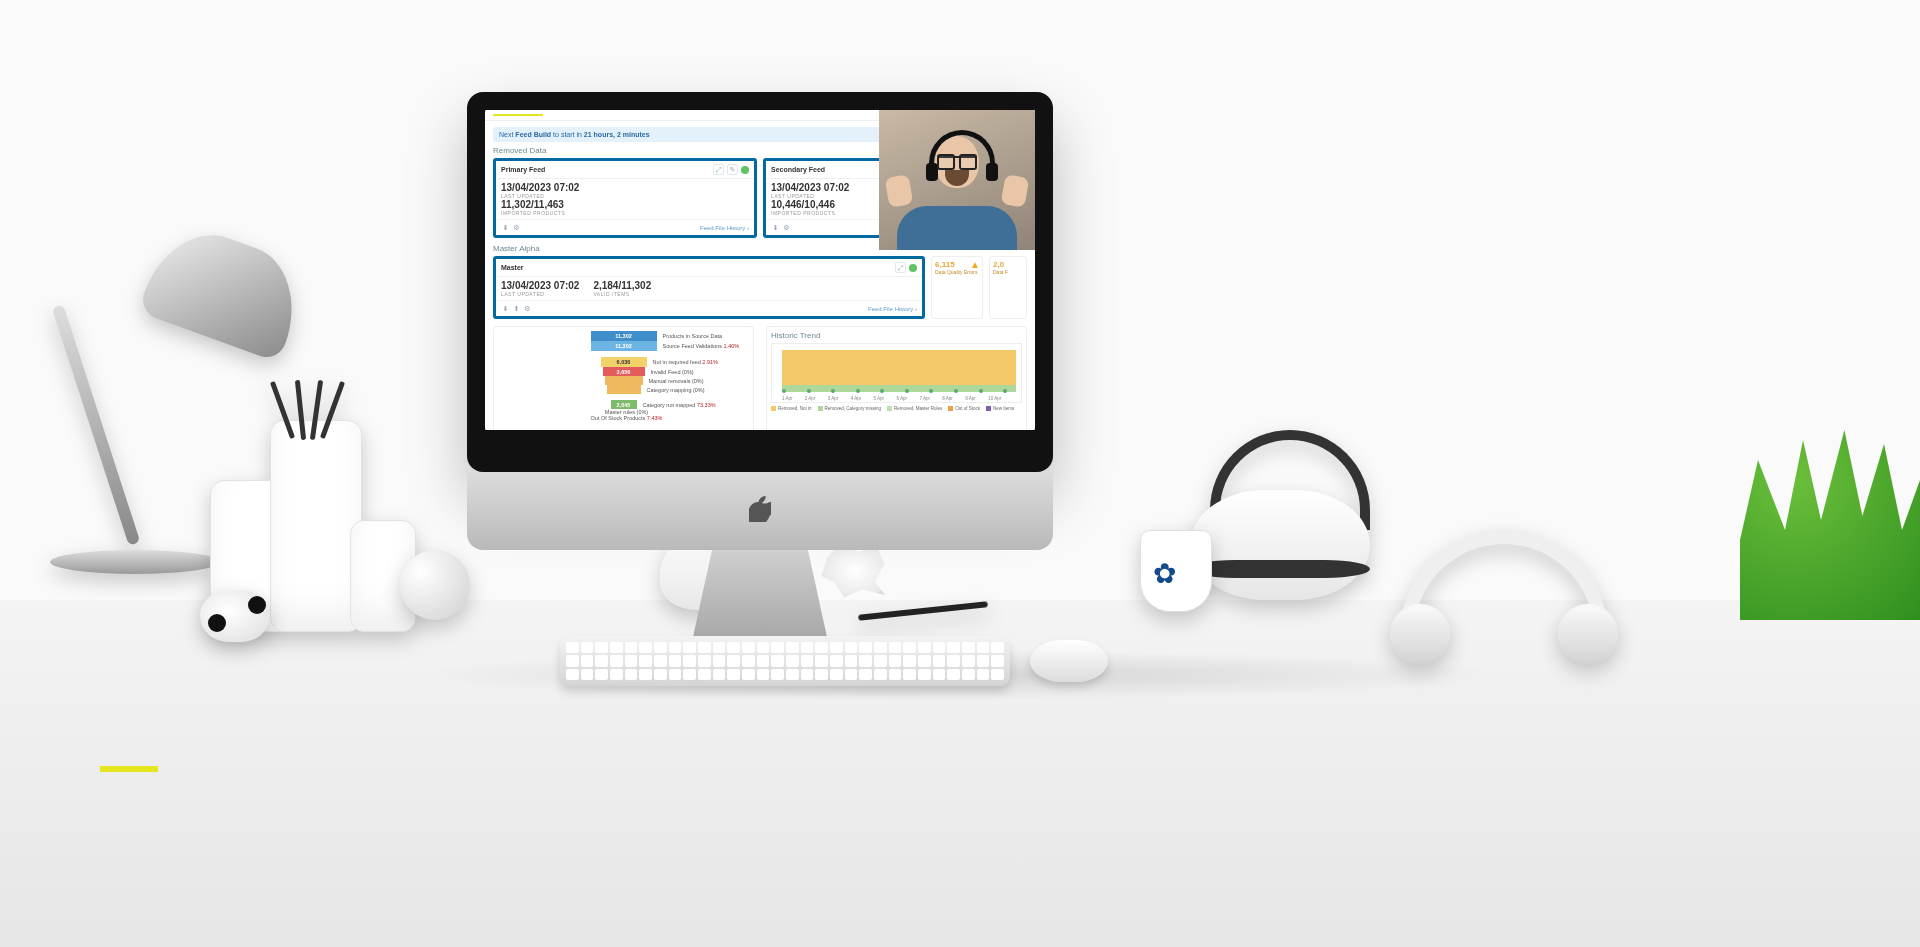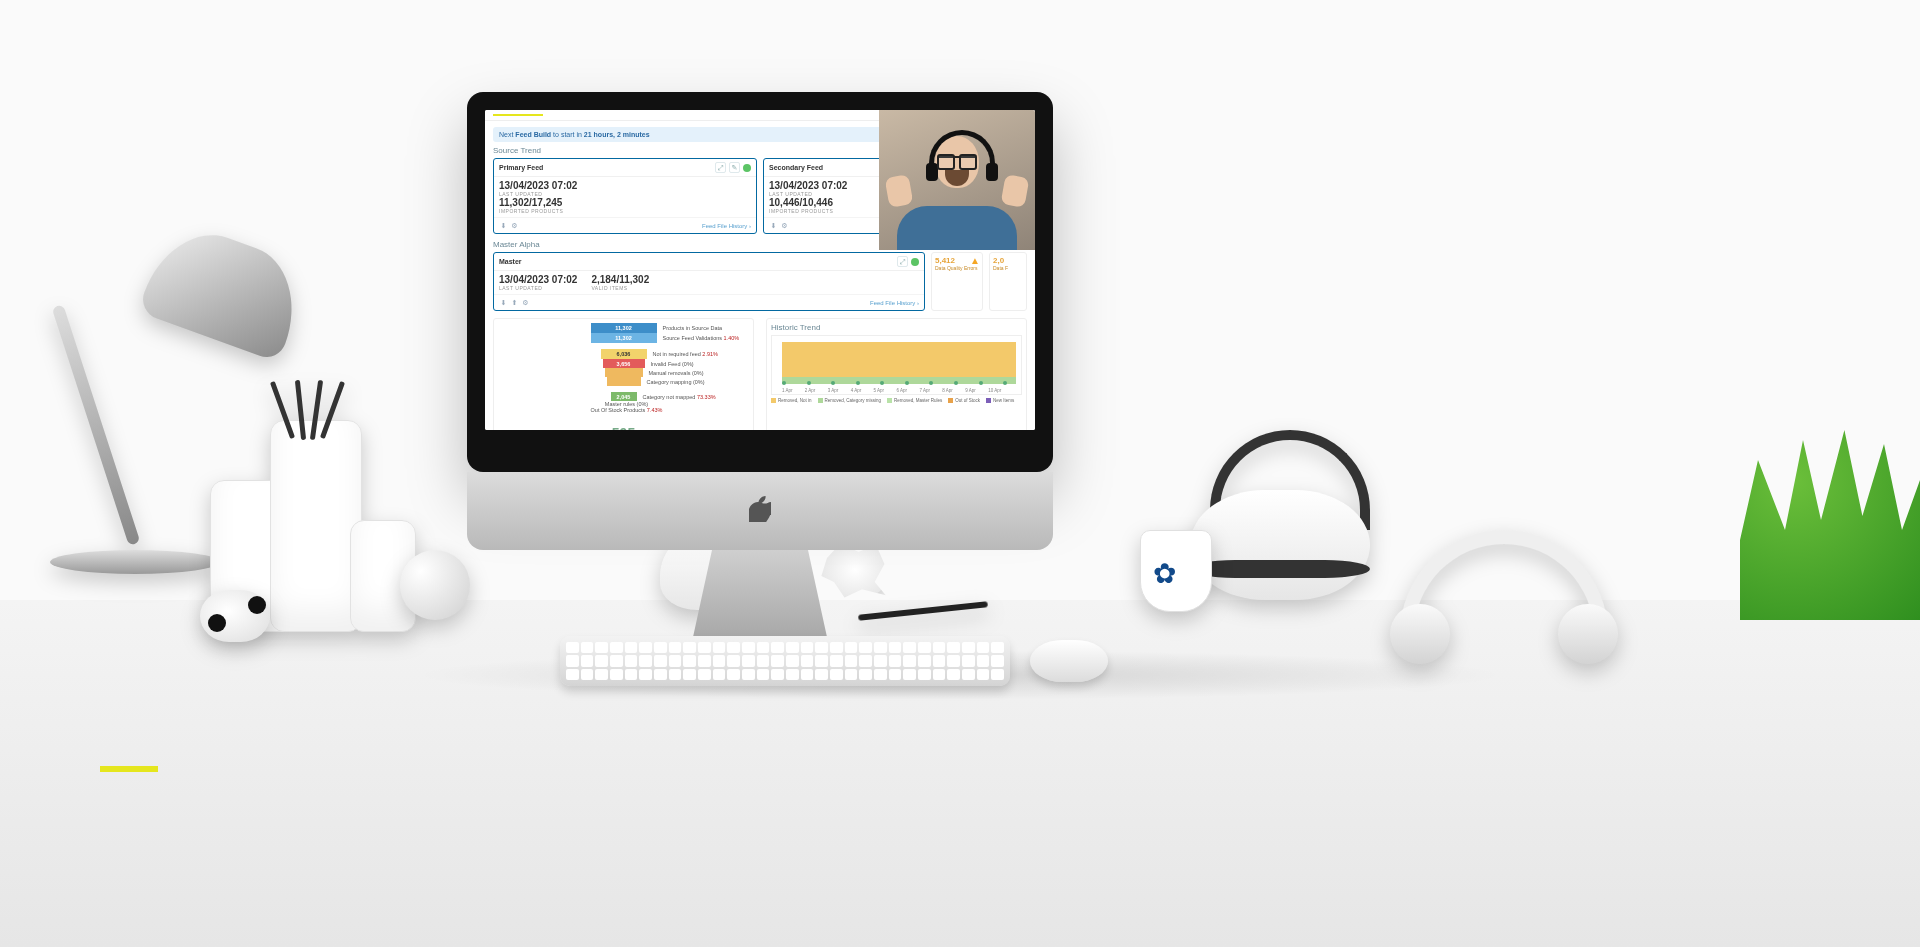"Source Trend" div.sect { text: Source Trend -> Removed Data }
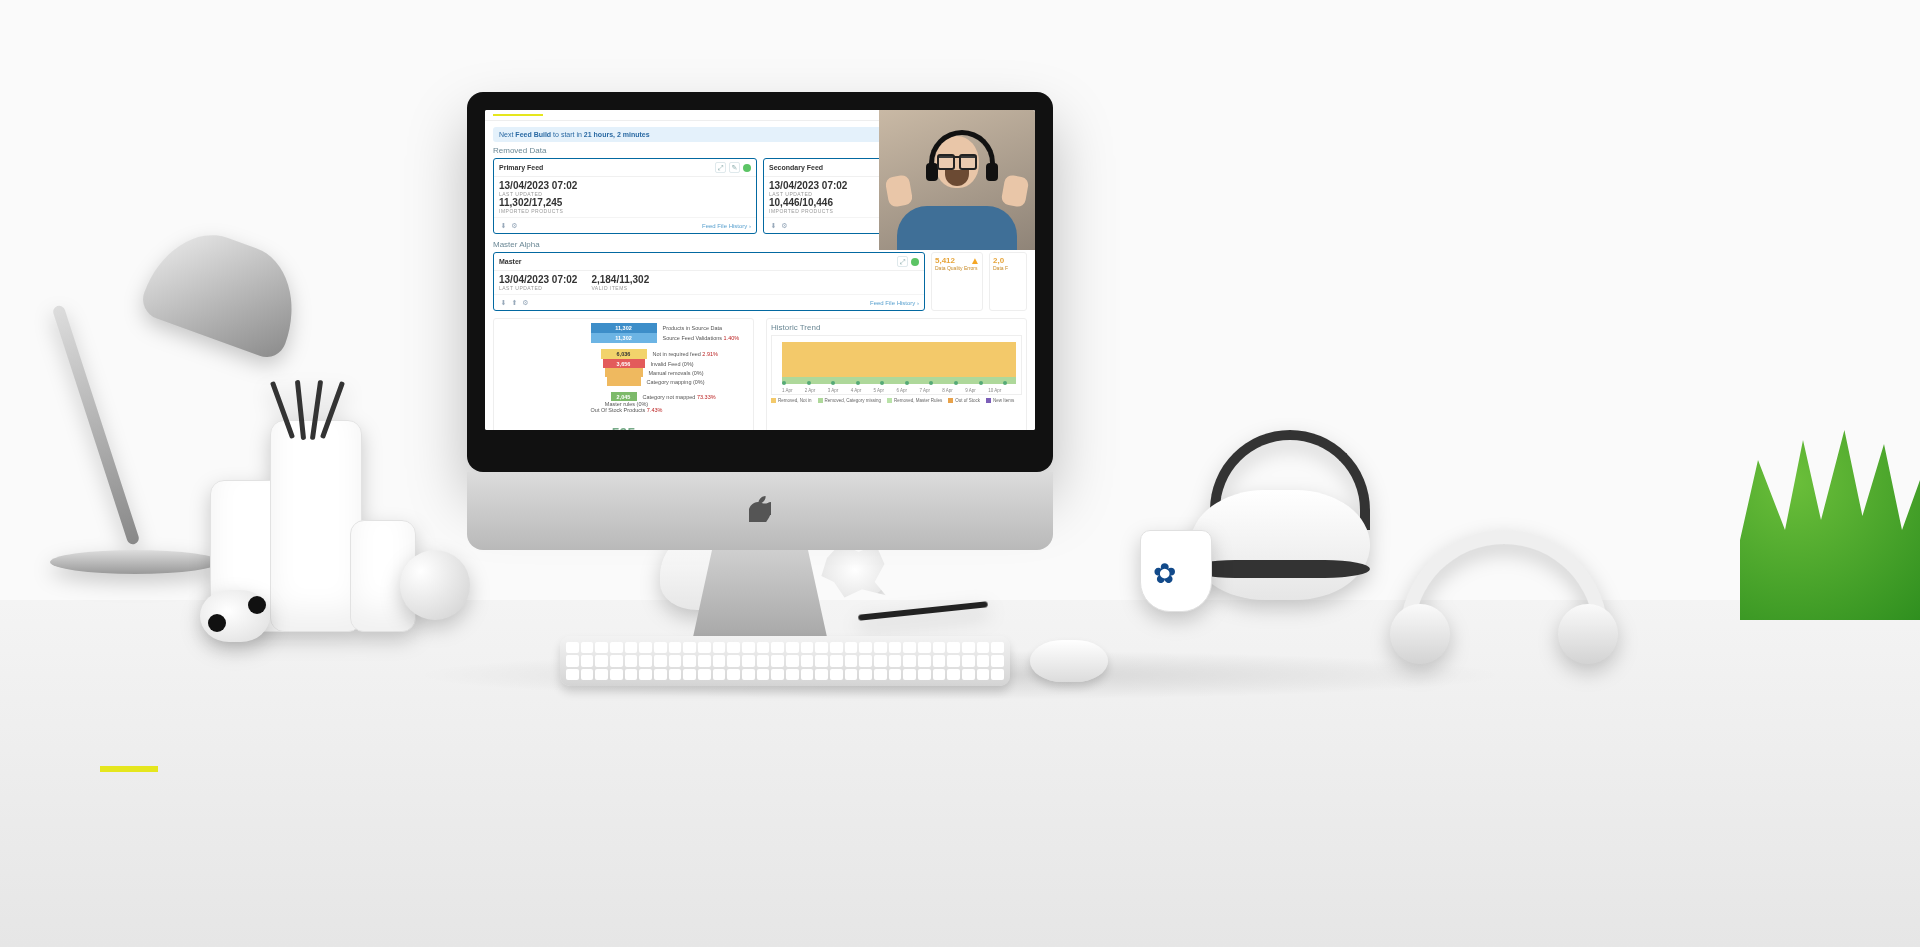"13/04/2023 07:02" .card { border: 1px solid #0369a1 -> 3px solid #0369a1 }
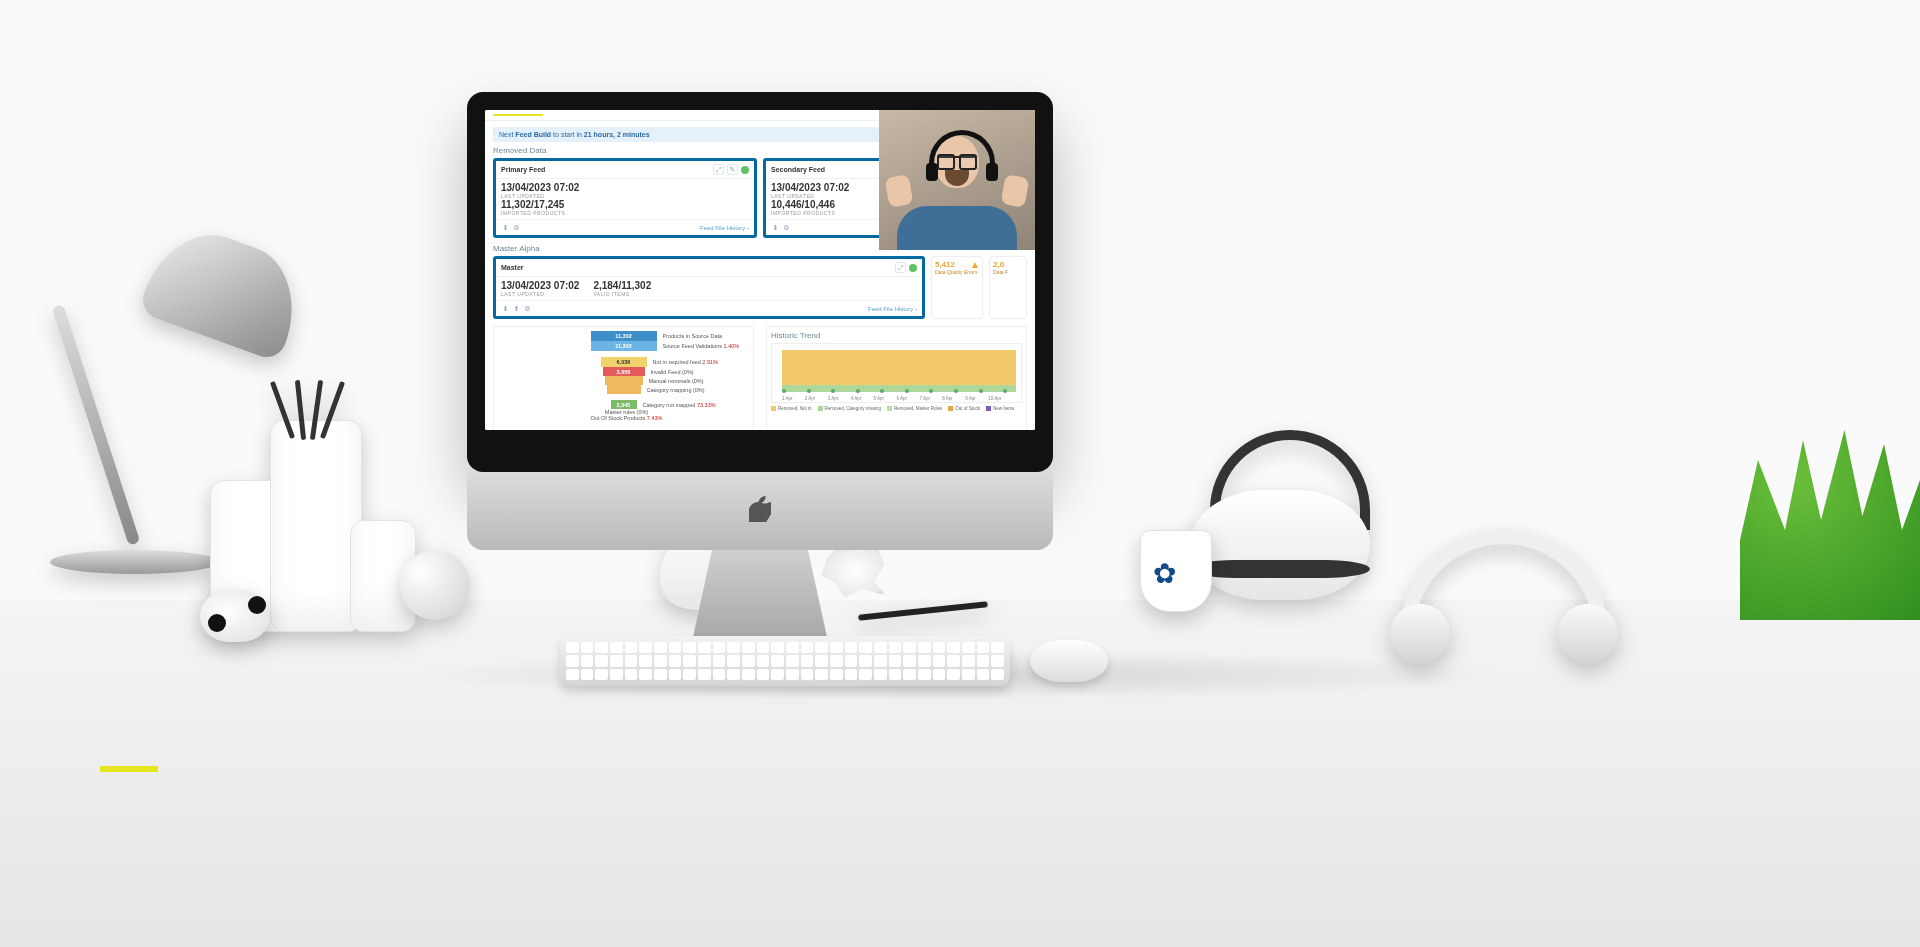"11,302/17,245" div.bign { text: 11,302/17,245 -> 11,302/11,463 }
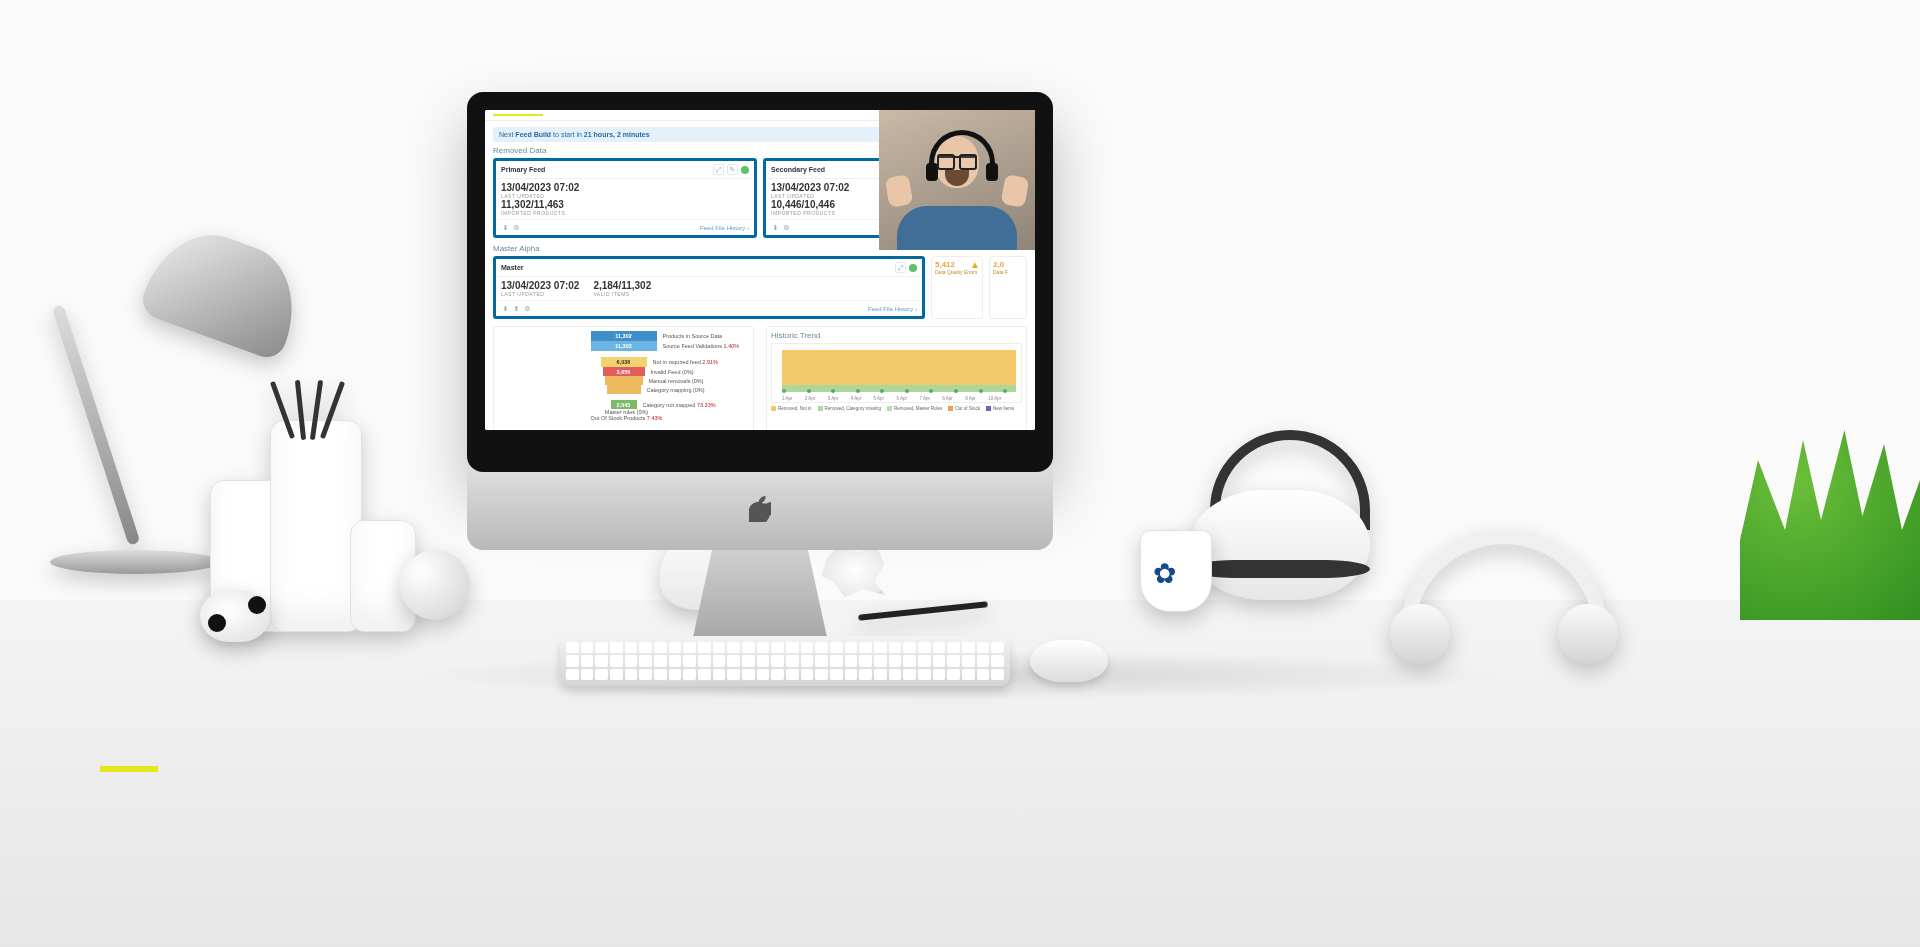"5,412" div.v { text: 5,412 -> 6,115 }
